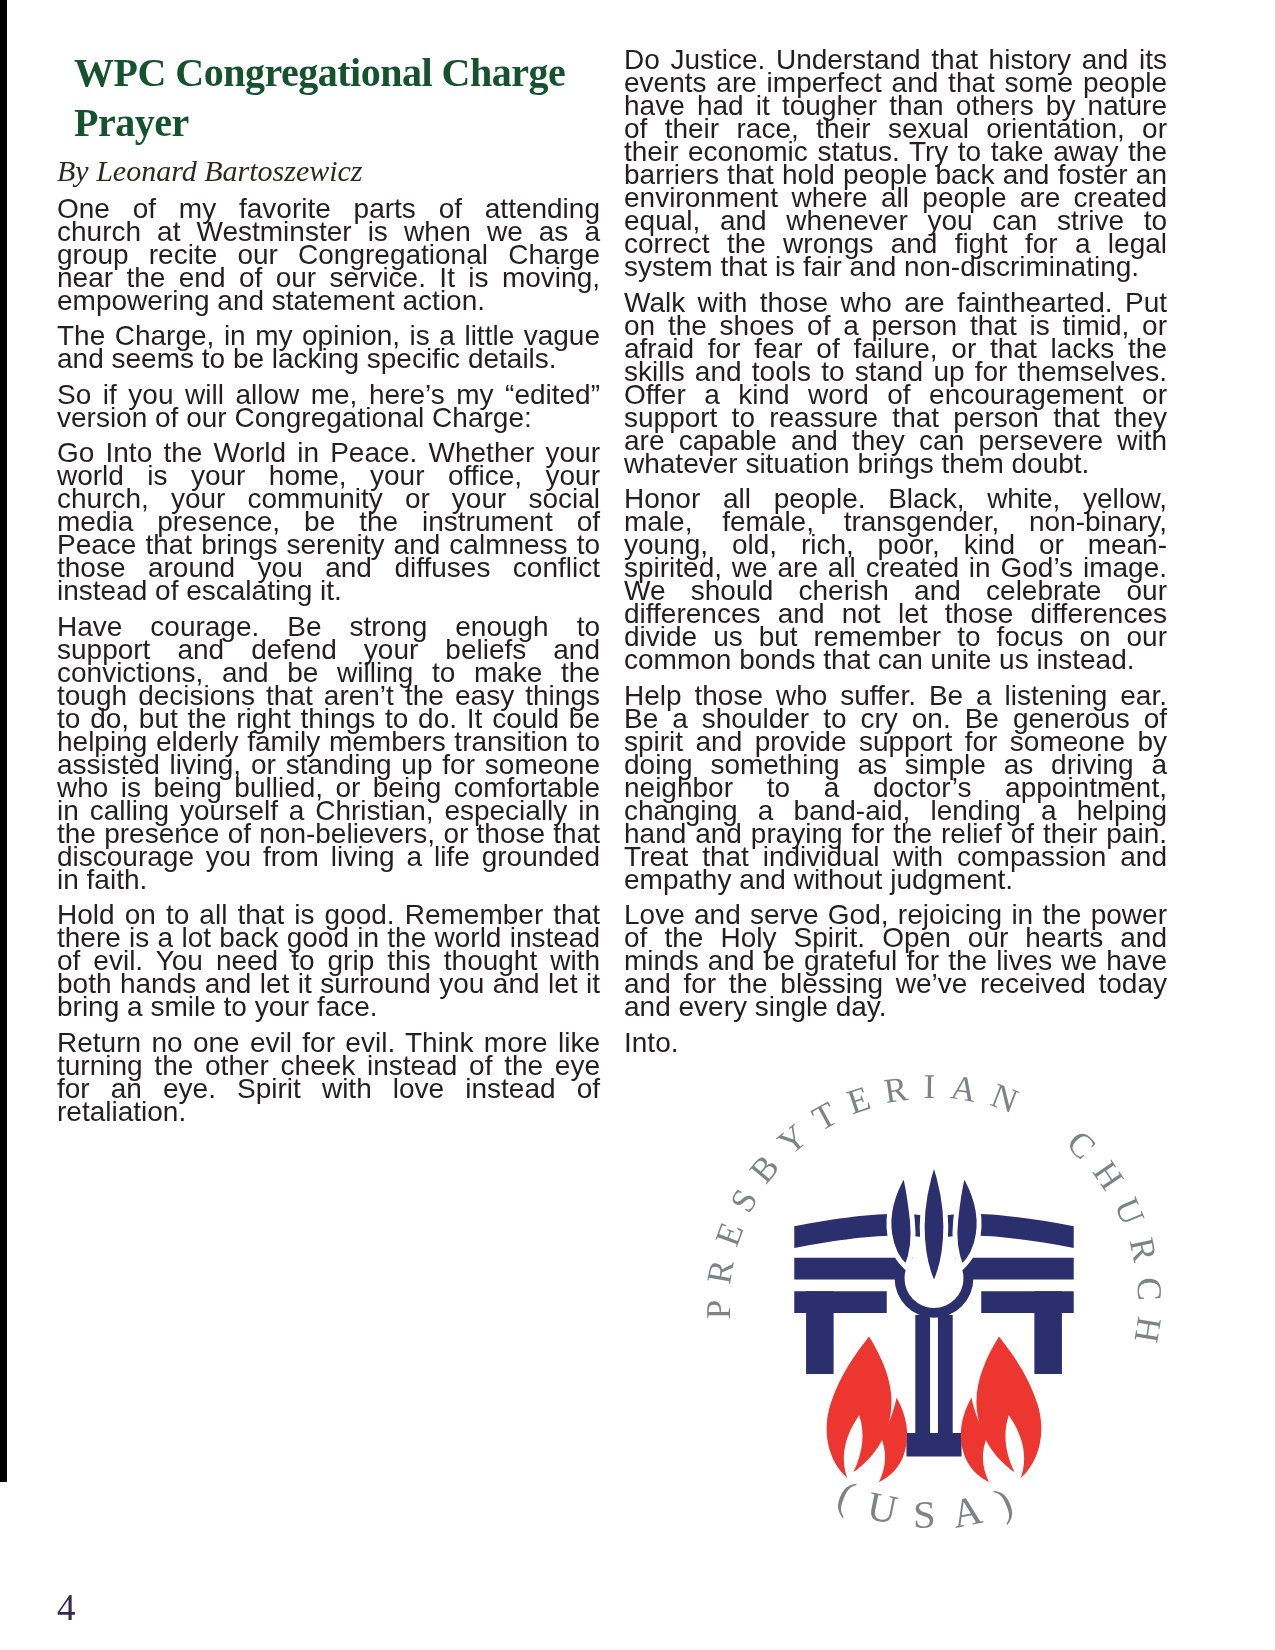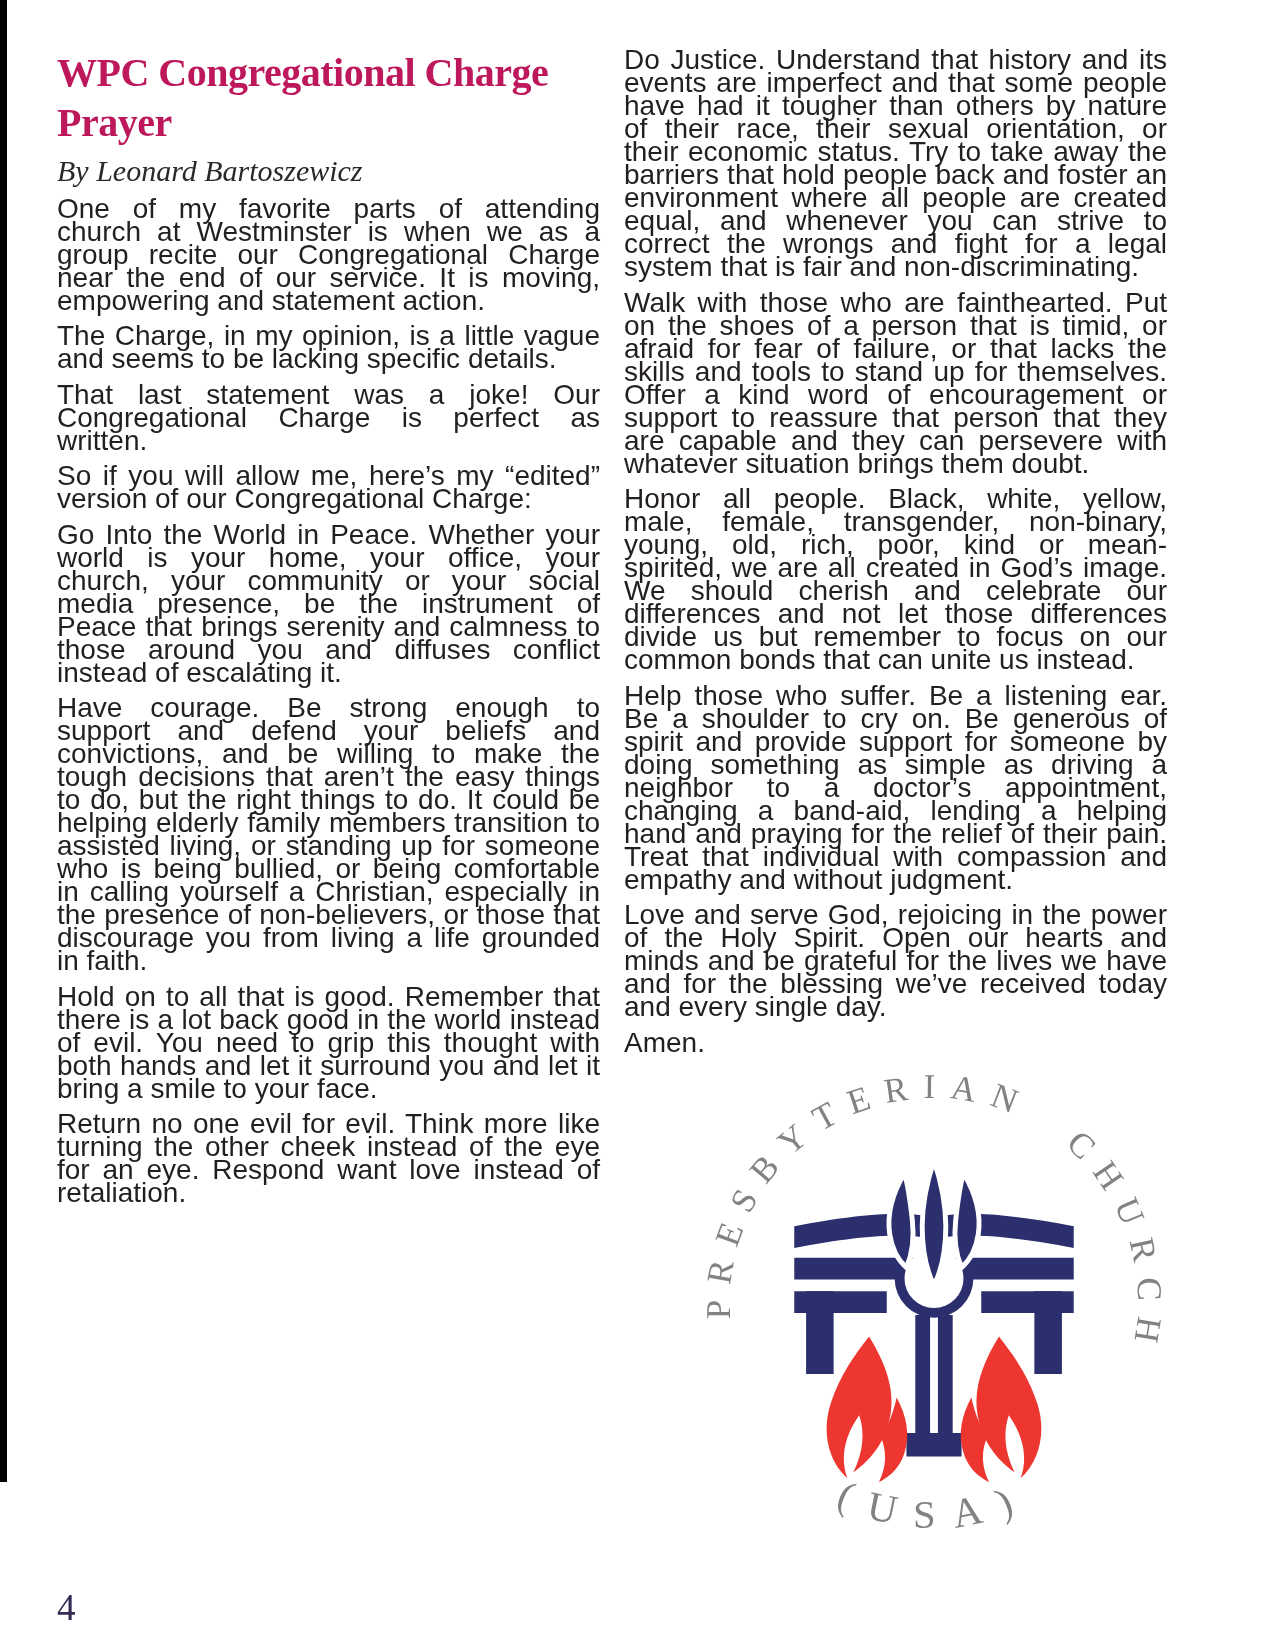"WPC Congregational Charge Prayer" .article-title { color: #be185d -> #14532d; margin: 0 0 4px 0 -> 0 0 4px 17px }
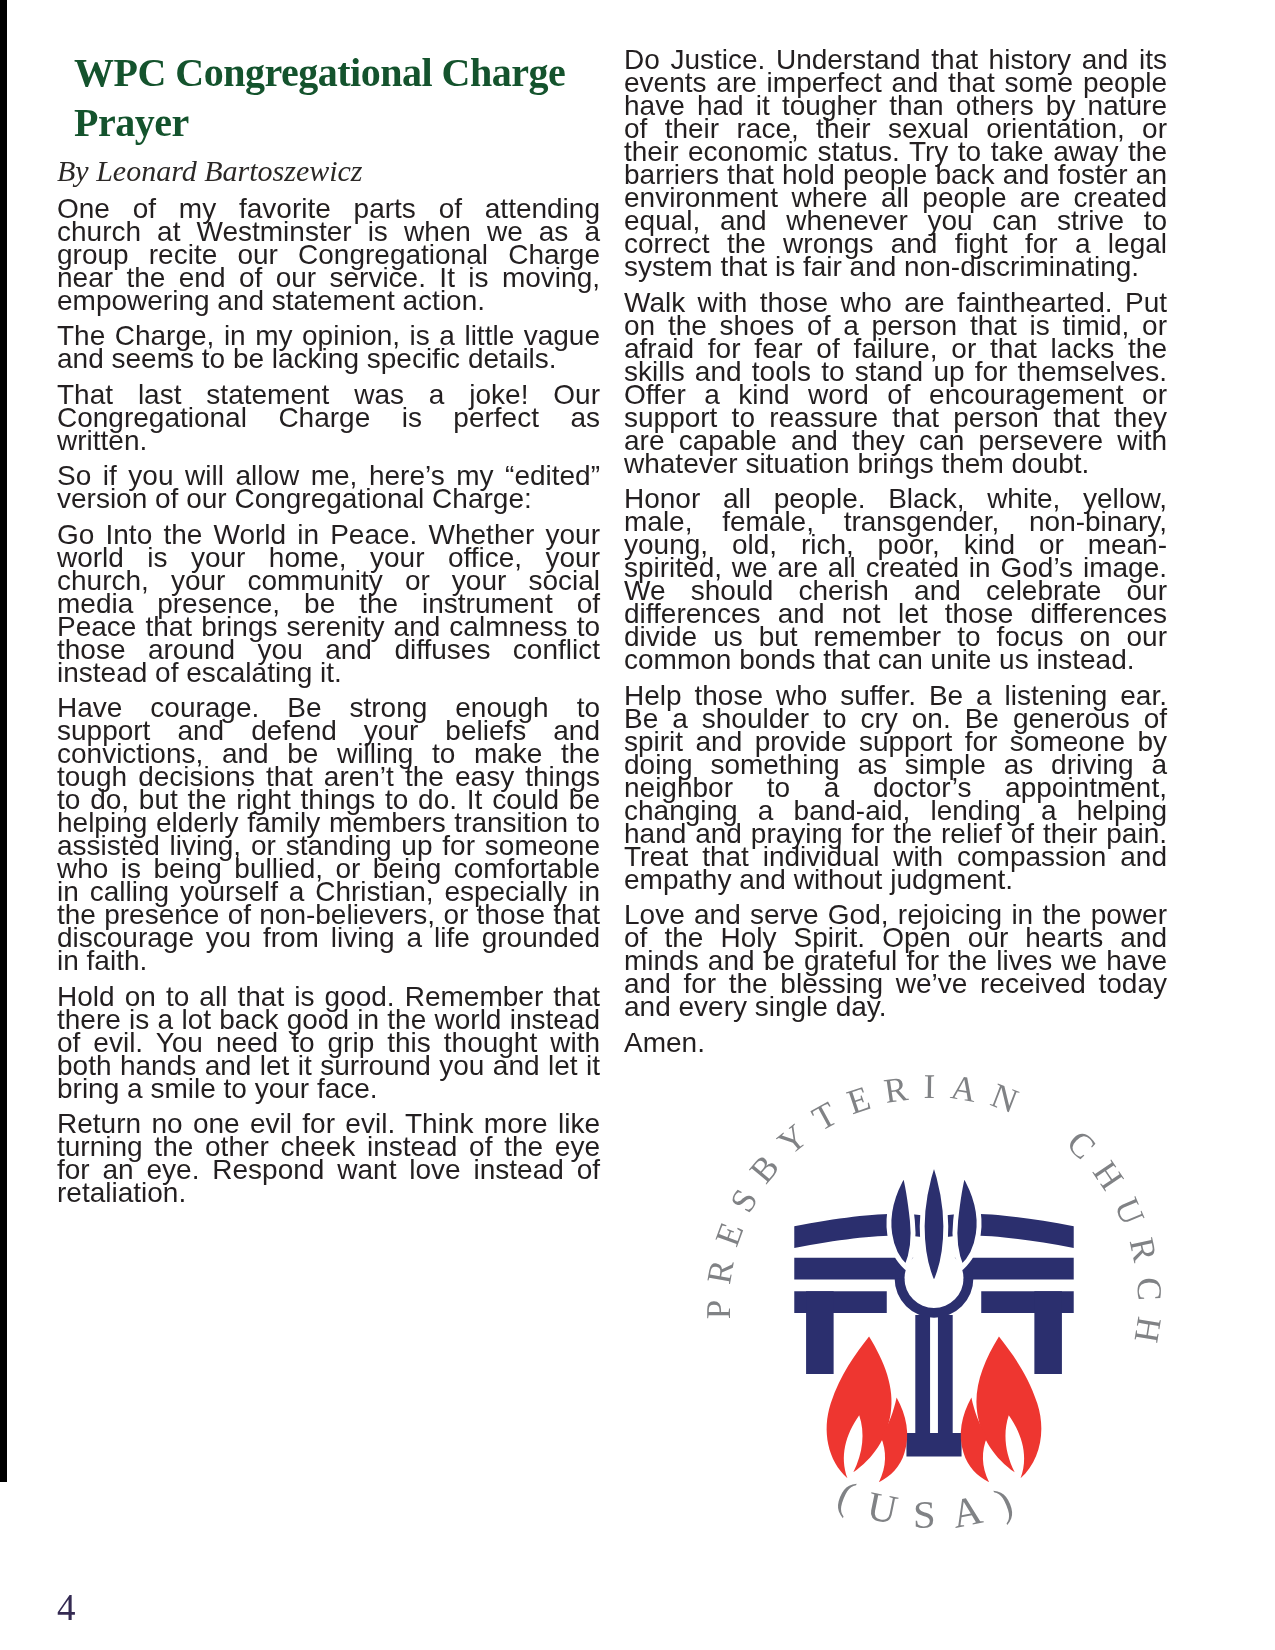"That last statement was a" p.body-par { html: <p>That last statement was a joke! Our Congregational Charge is perfect as written.</p> -> none }
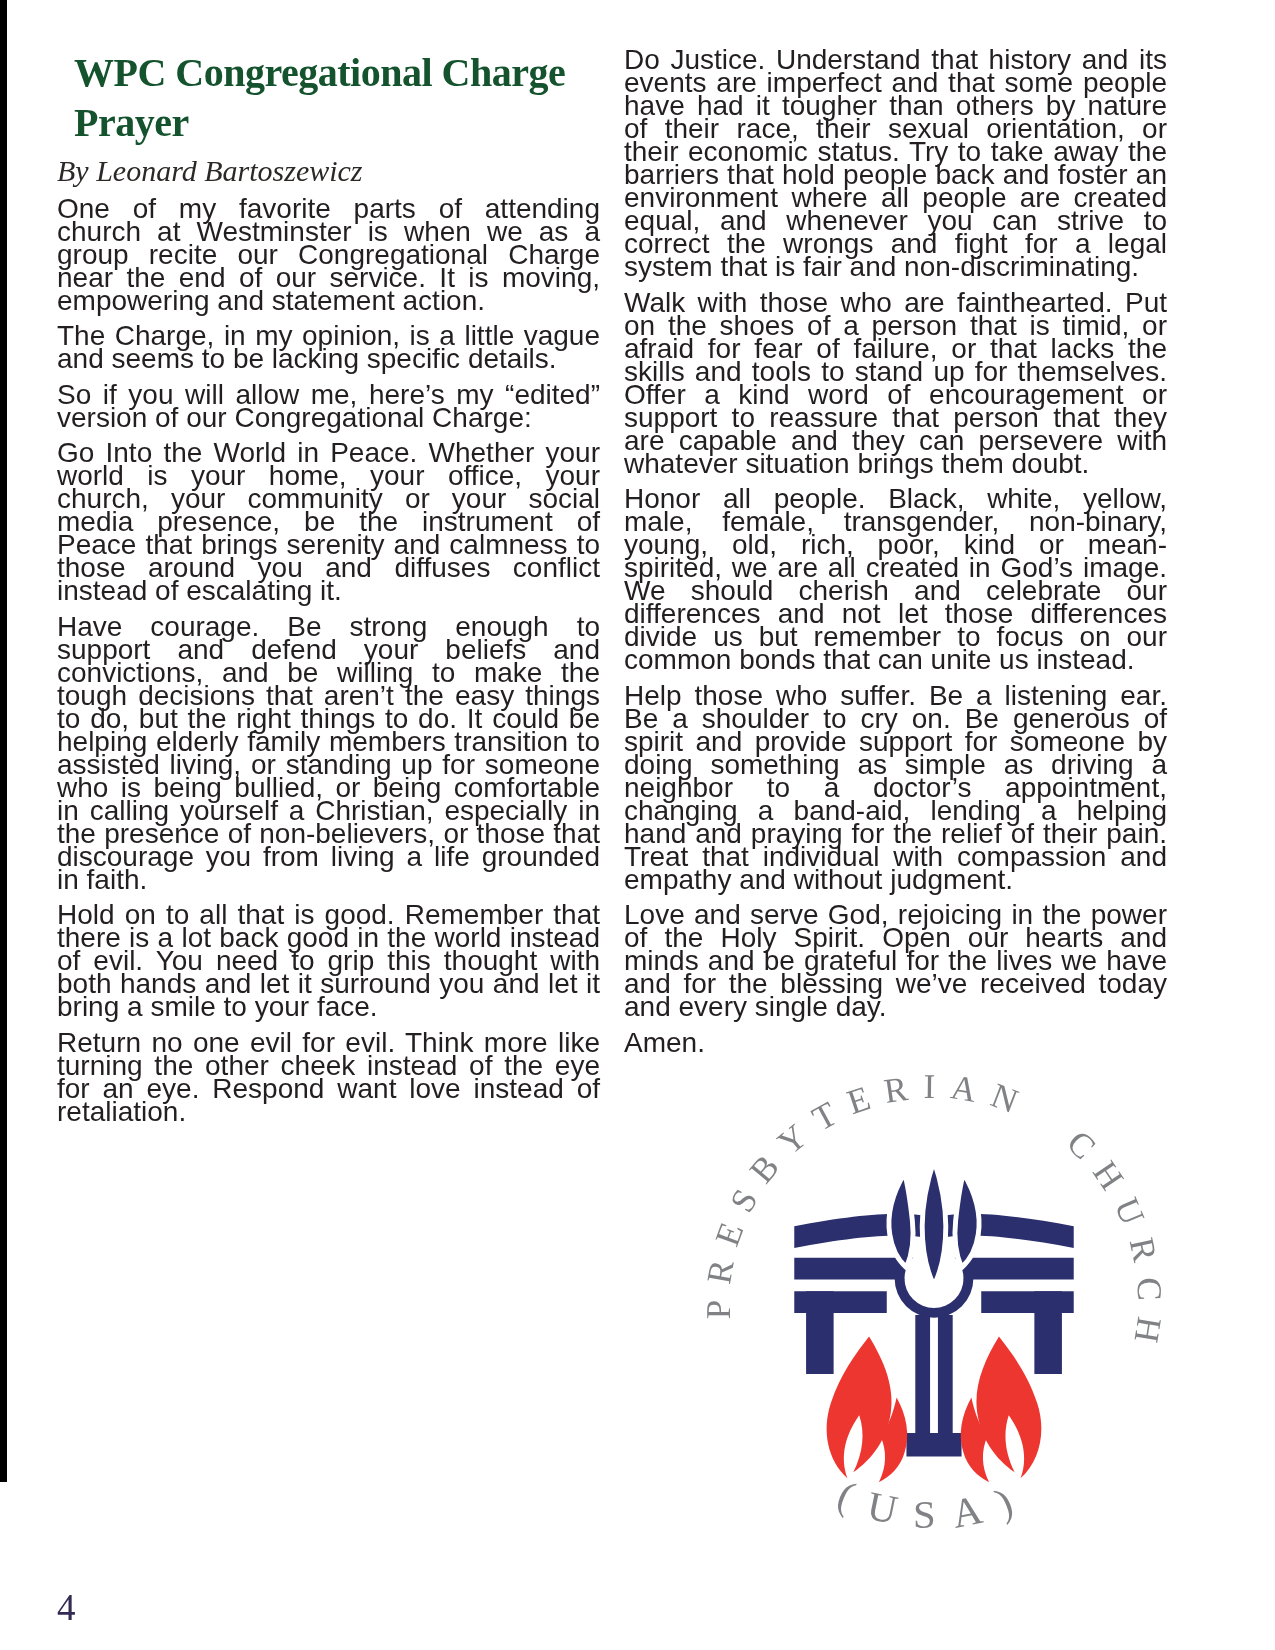"Return no one evil for" p.body-par { text: Respond want -> Spirit with }
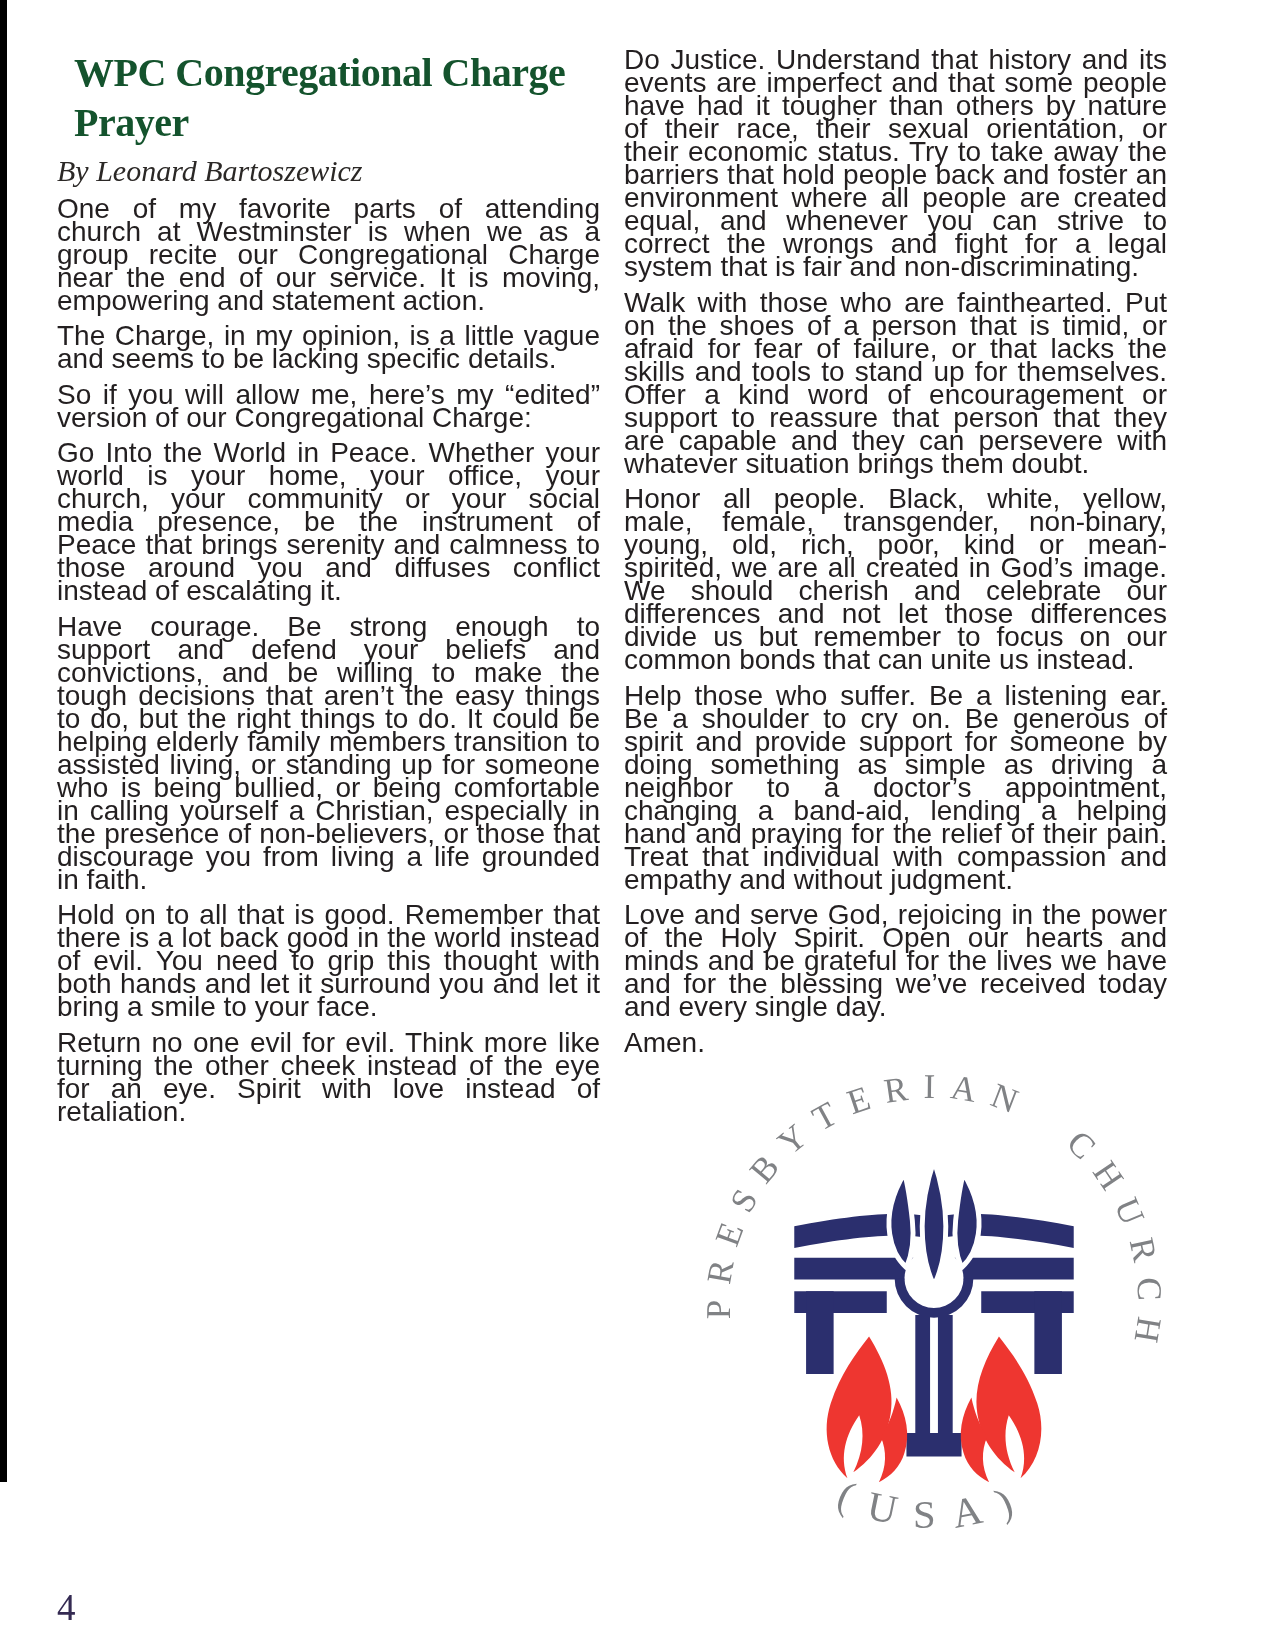"Amen." p.body-par { text: Amen -> Into }
